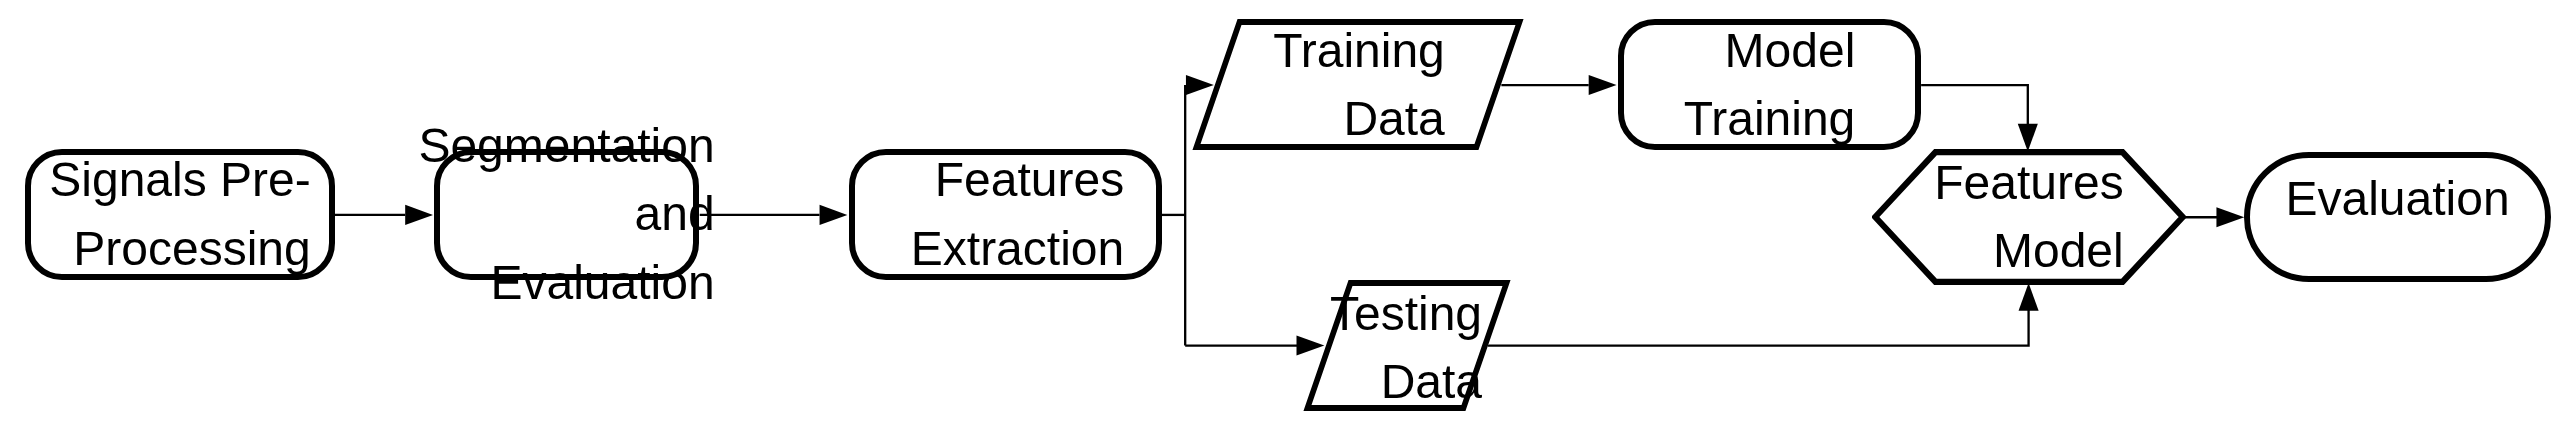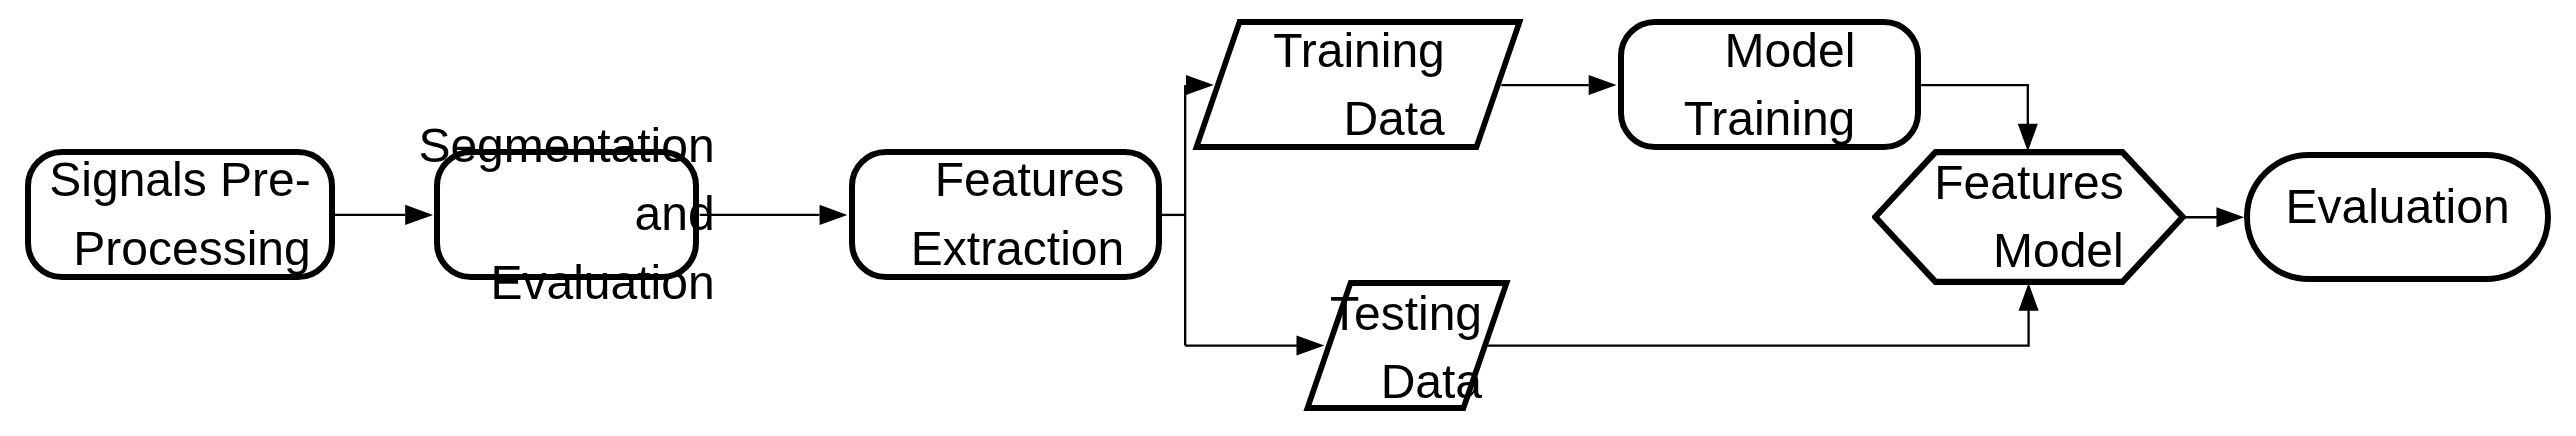"Evaluation" div.label { top: 152px -> 144px }
